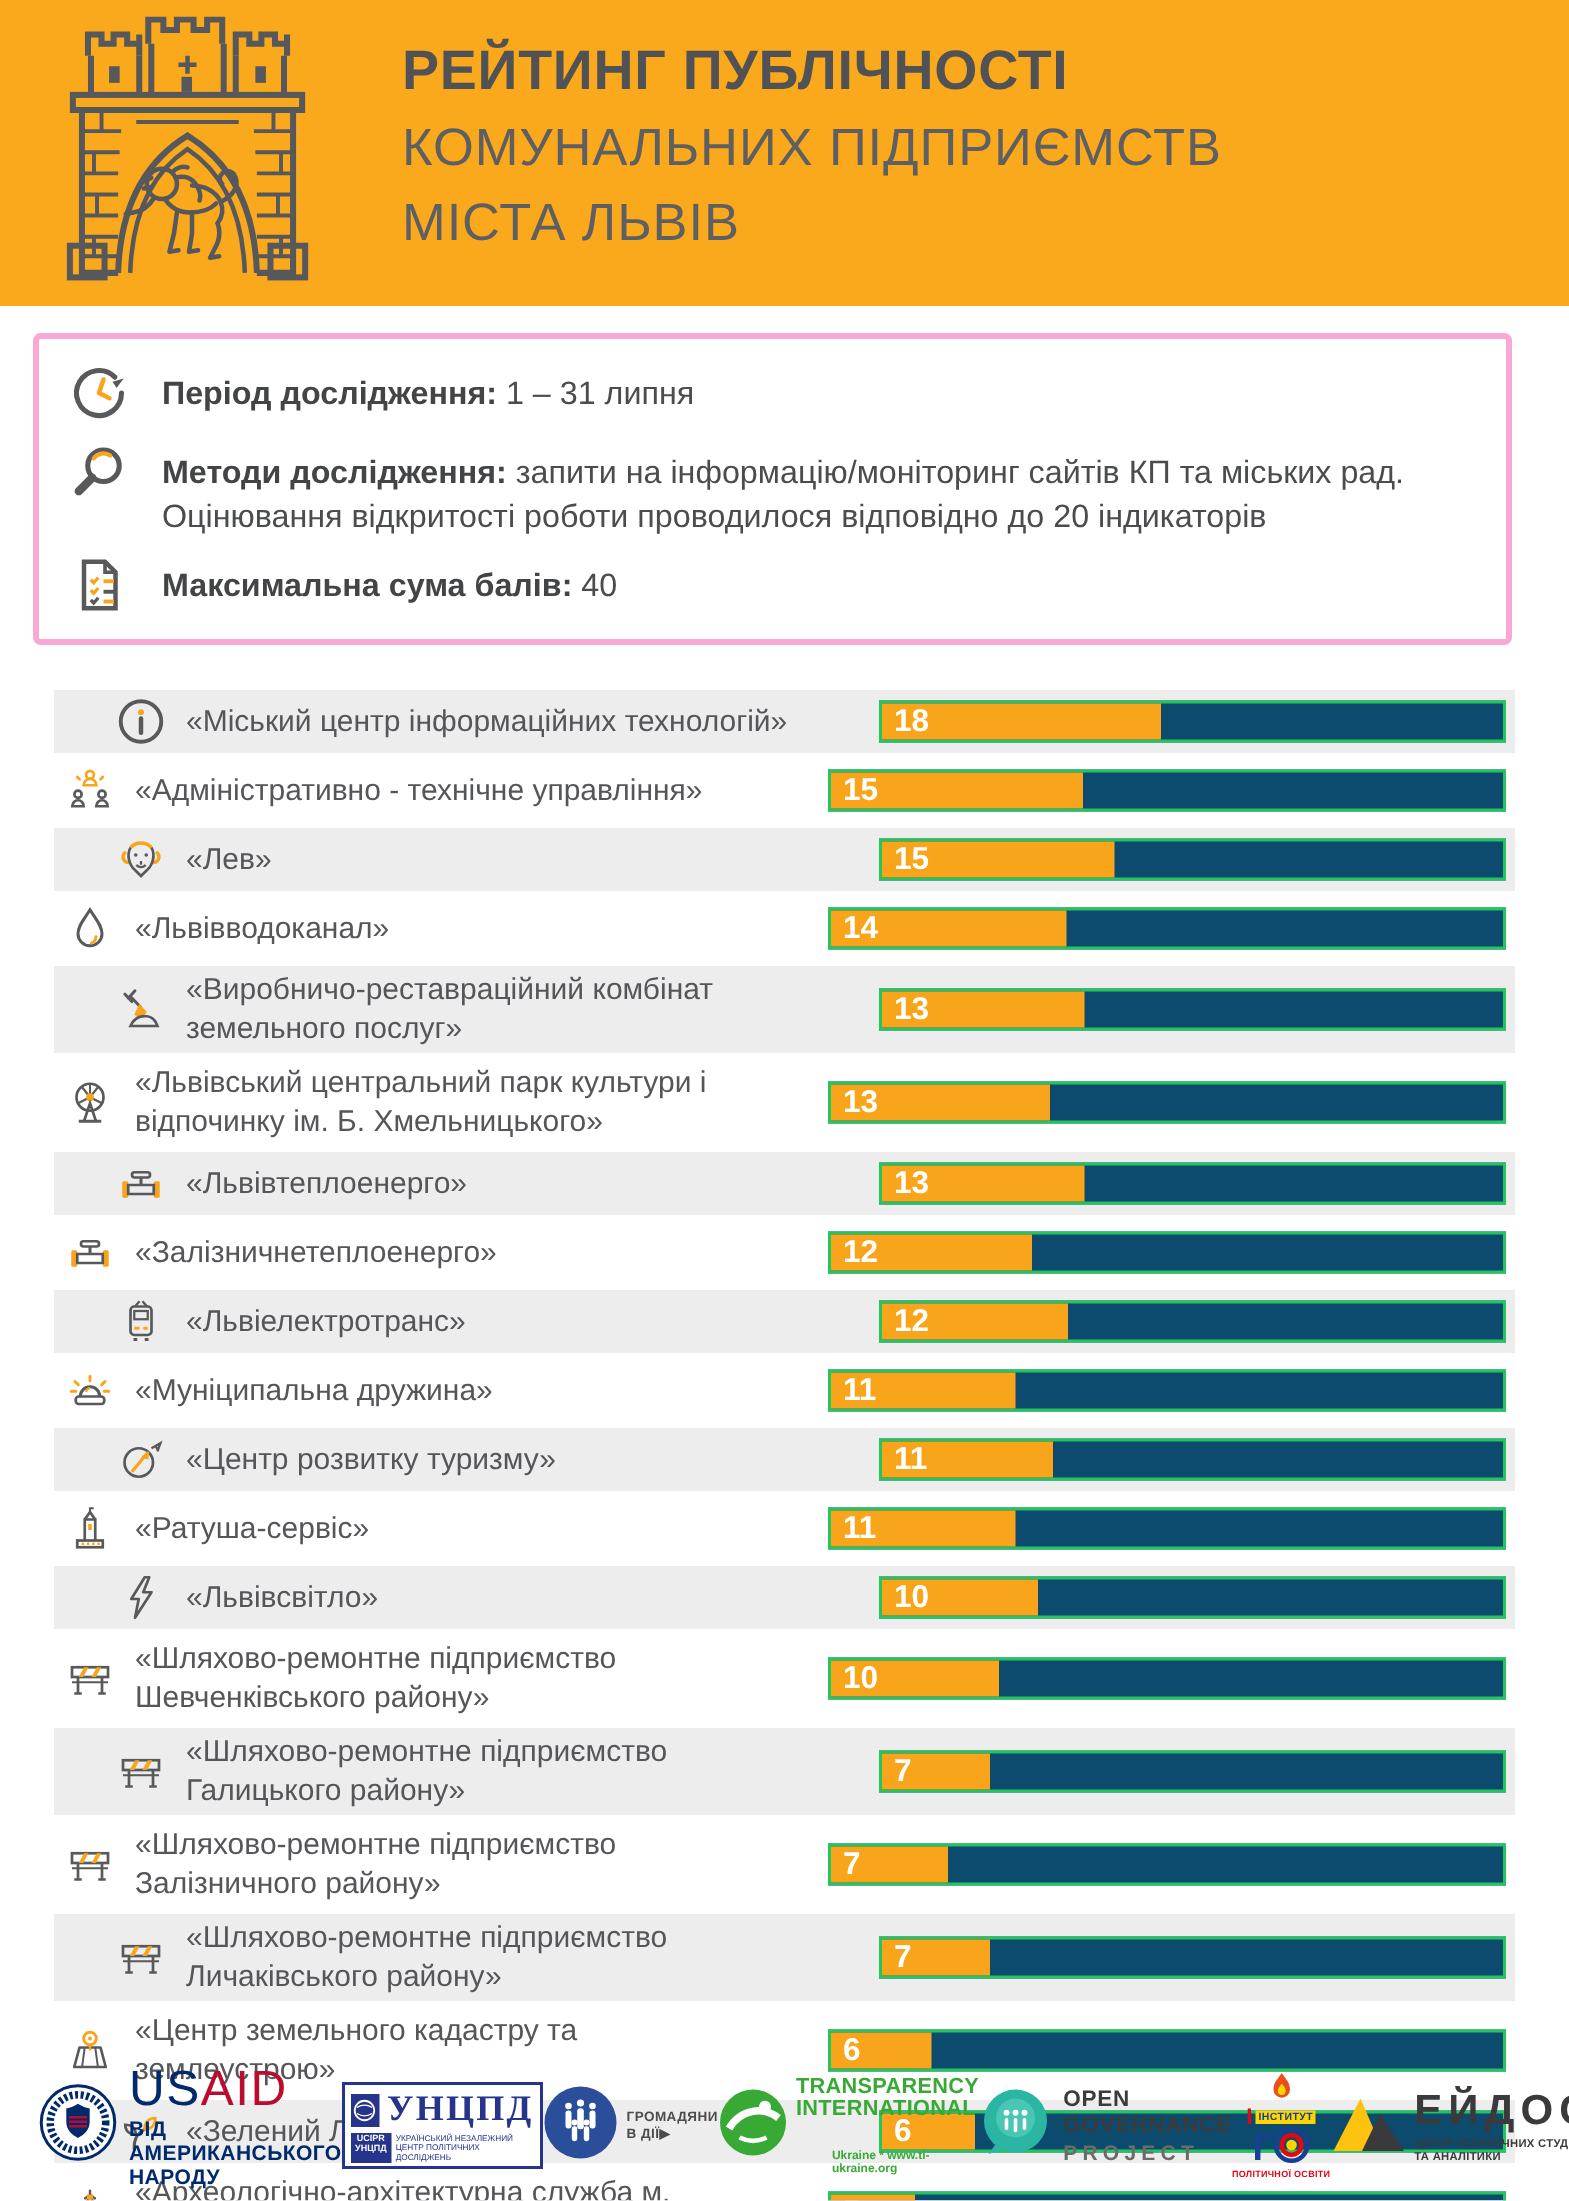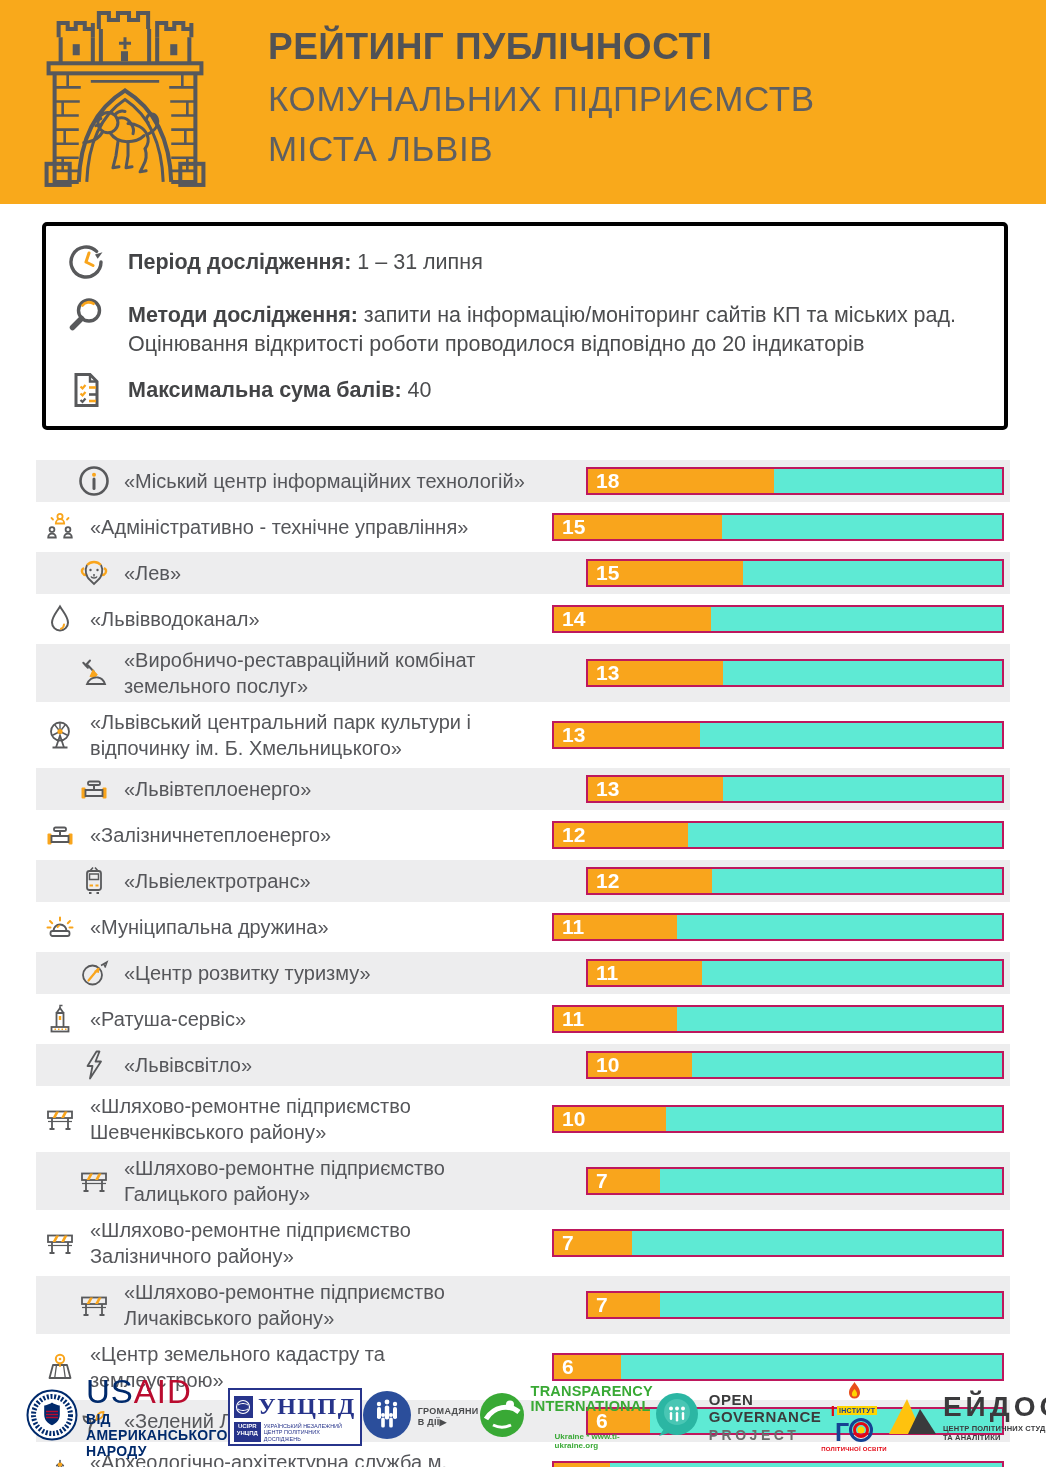"Період дослідження: 1 – 31" .info-box { border: 4px solid #000000 -> 4px solid #f9a8d4; margin: 18px 38px 0 42px -> 18px 38px 0 22px }
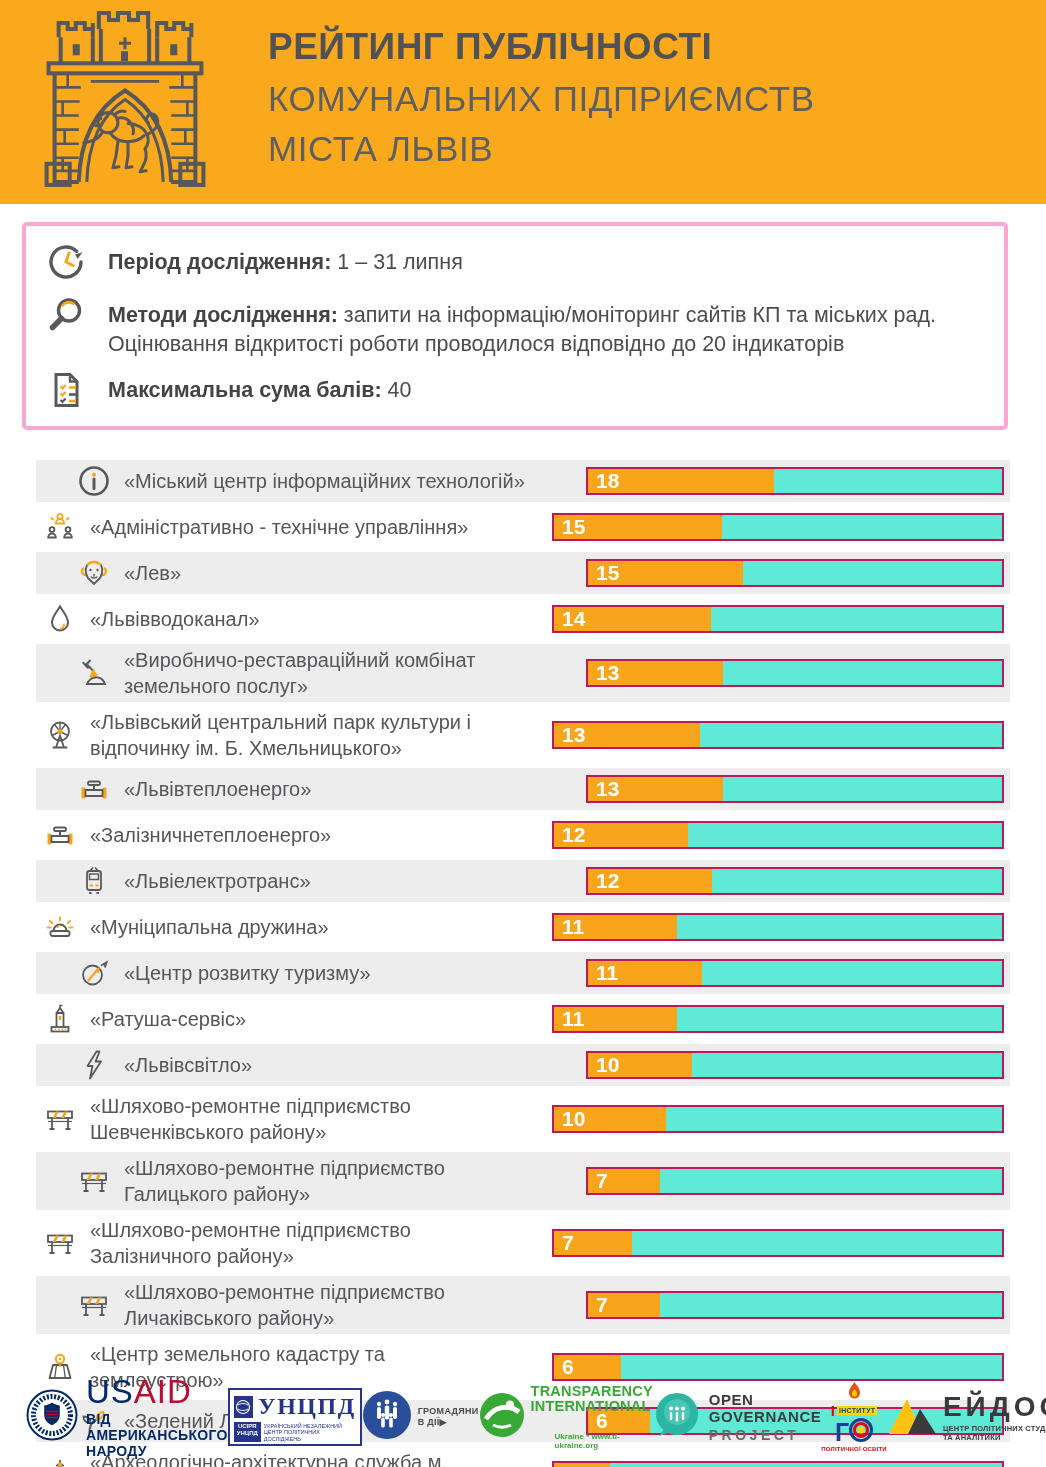"18" .bar-track { background: #5eead4 -> #0c4a6e; border: 2px solid #be185d -> 2px solid #22c55e }
